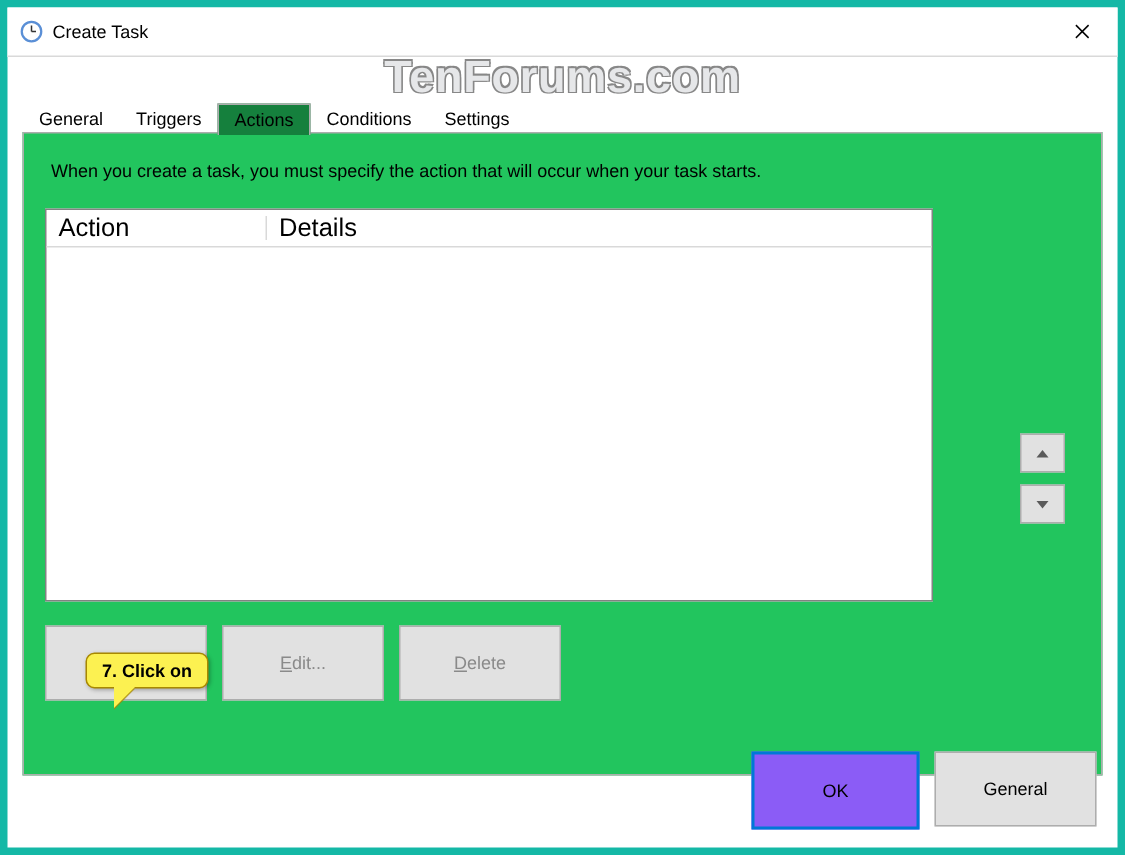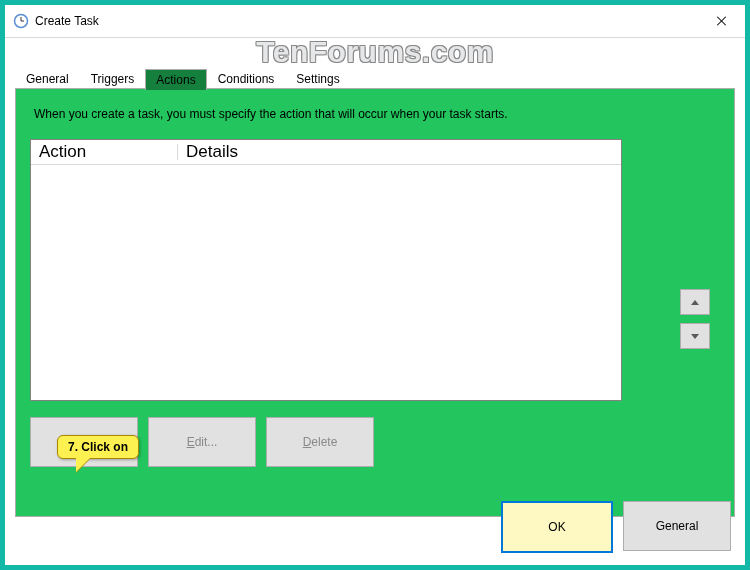"OK" .btn.primary { background: #fef9c3 -> #8b5cf6 }
